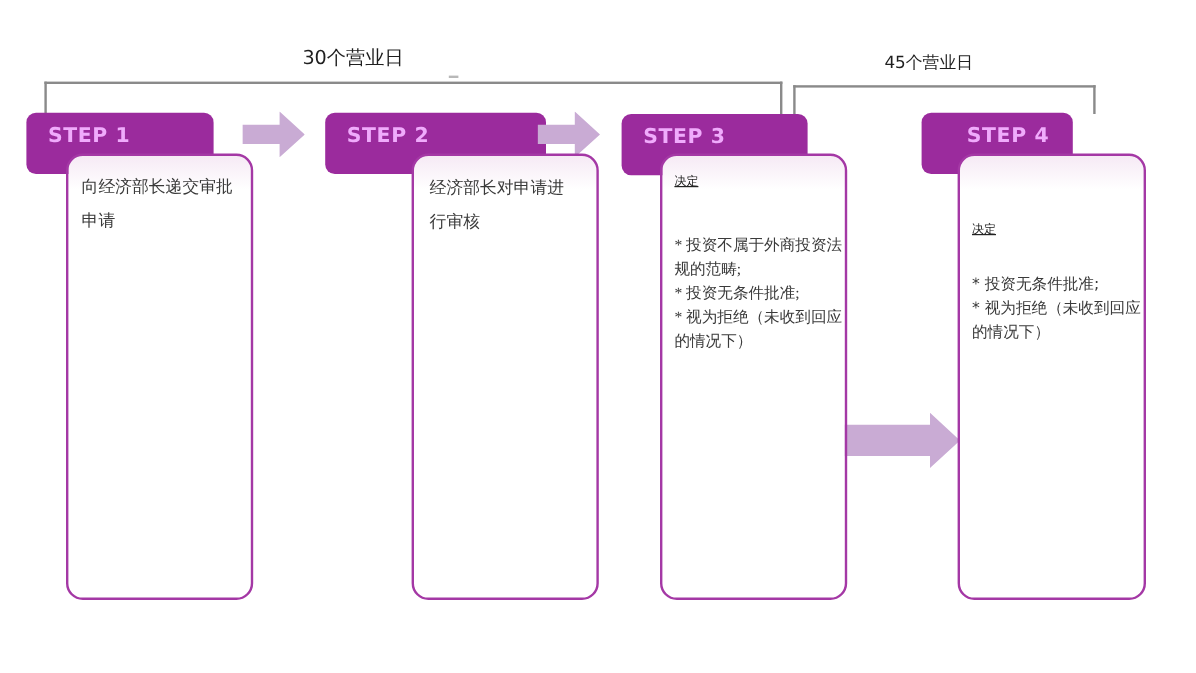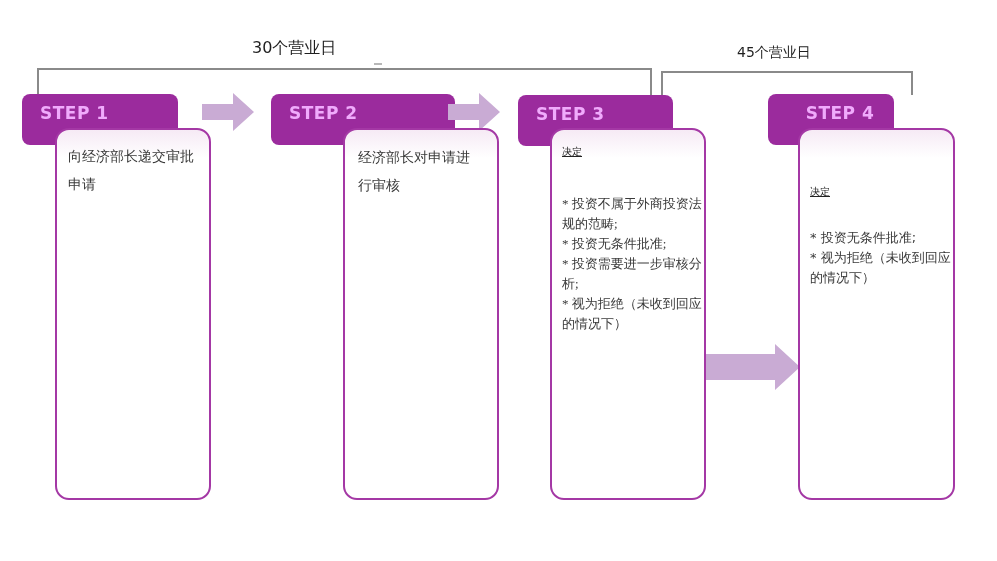"* 投资需要进一步审核分析;" div { html: <div>* 投资需要进一步审核分析;</div> -> none }
